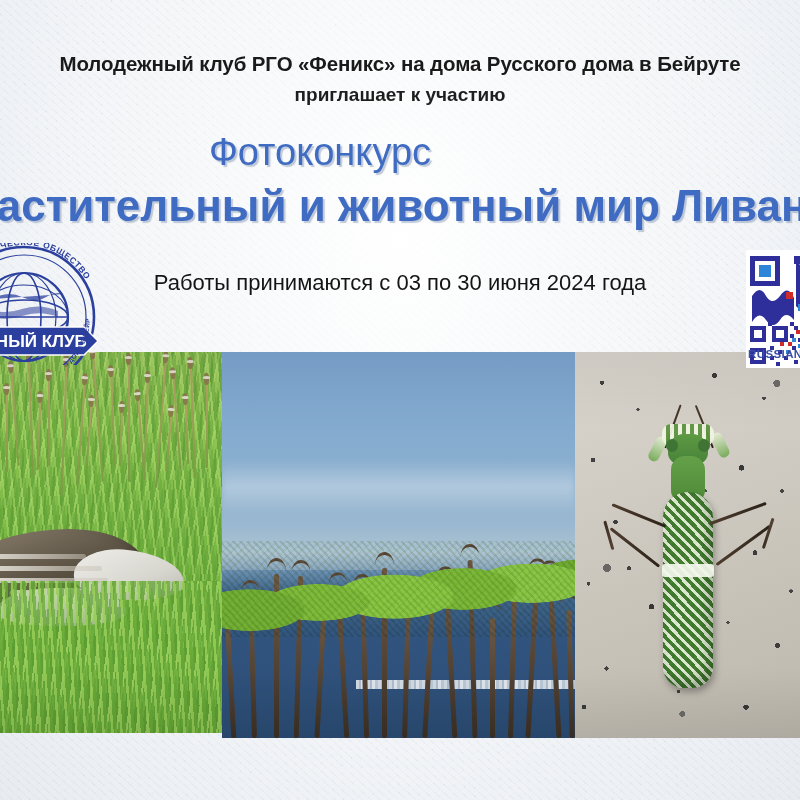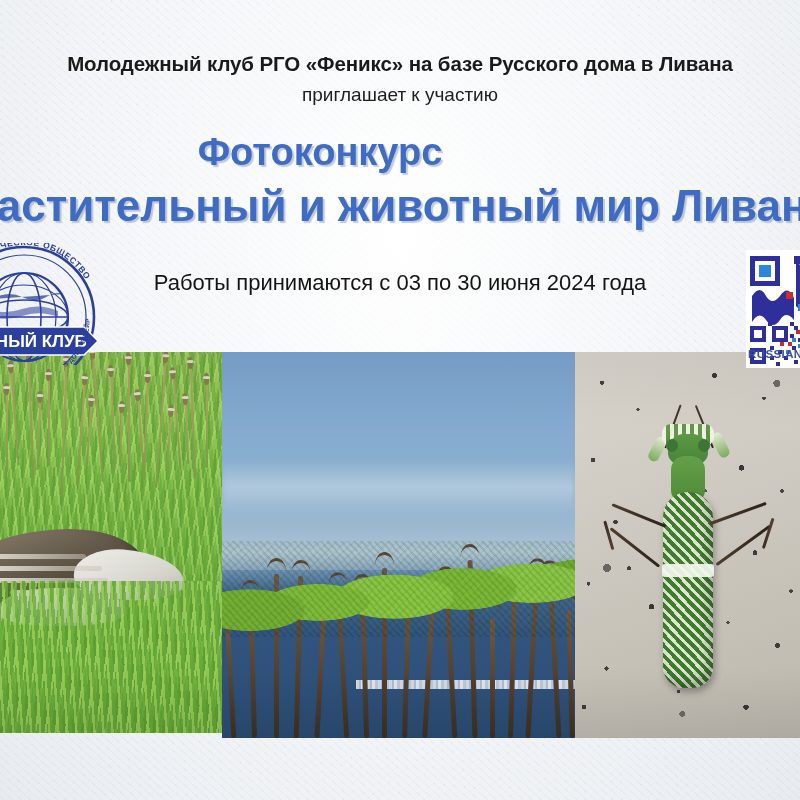"Молодежный клуб РГО «Феникс» на" div.hdr1 { text: базе Русского дома в Ливана -> дома Русского дома в Бейруте }
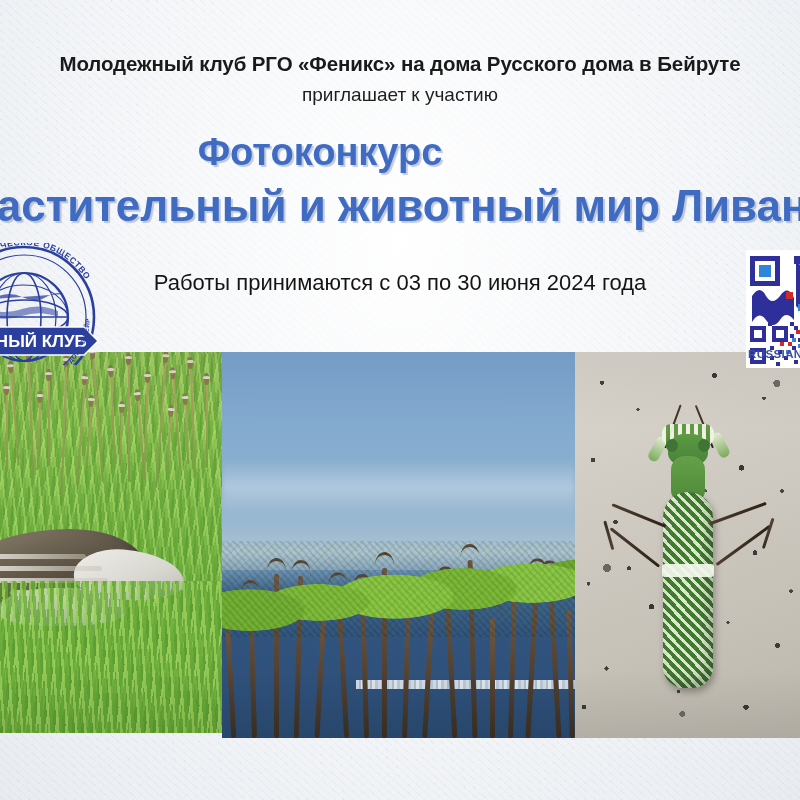"приглашает к участию" .hdr2 { font-weight: normal -> bold }
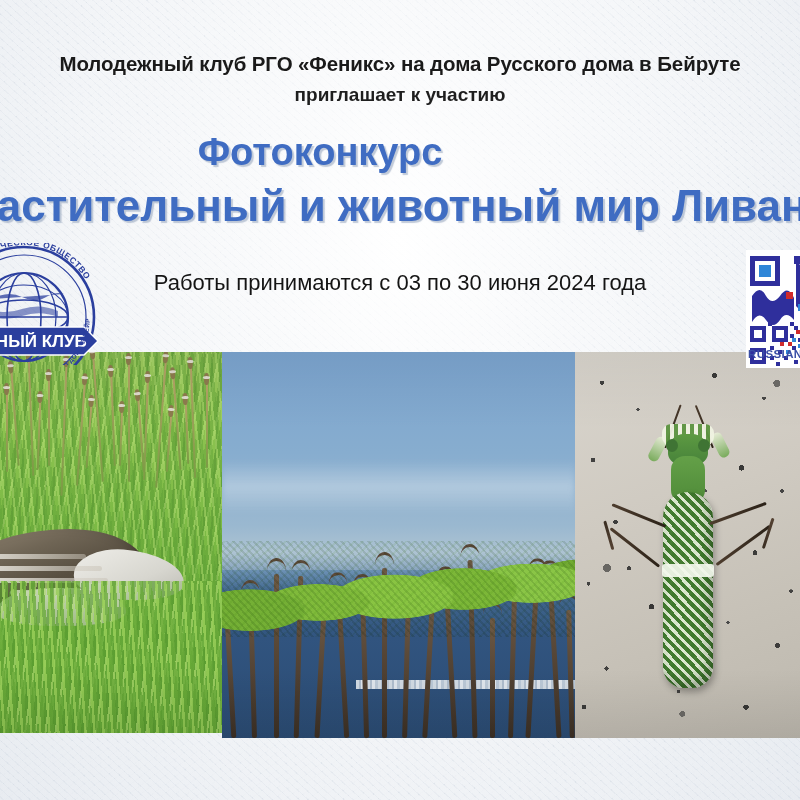"Фотоконкурс" .title { font-weight: bold -> normal }
